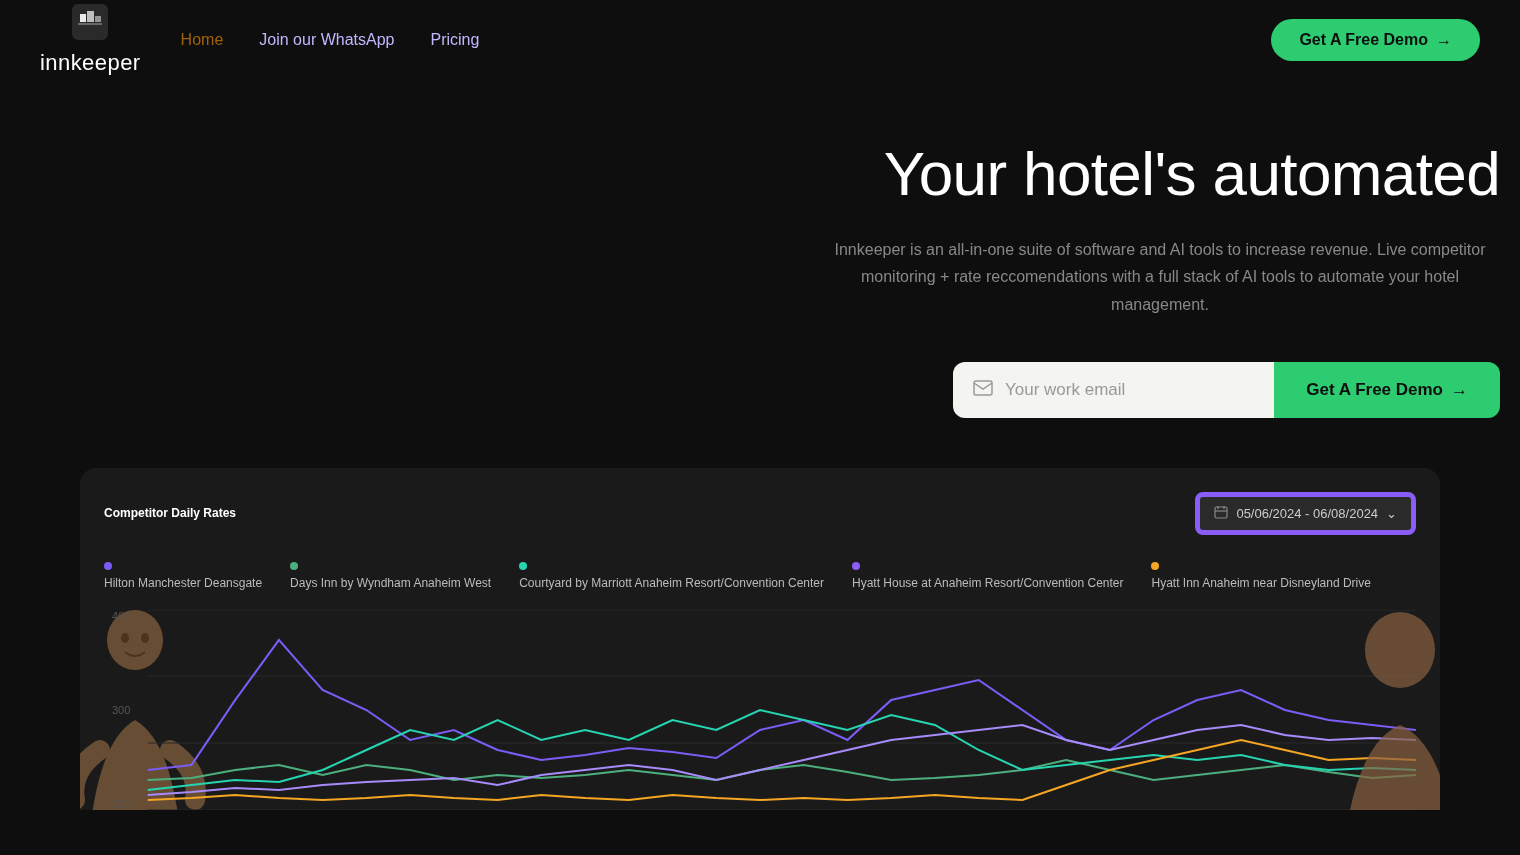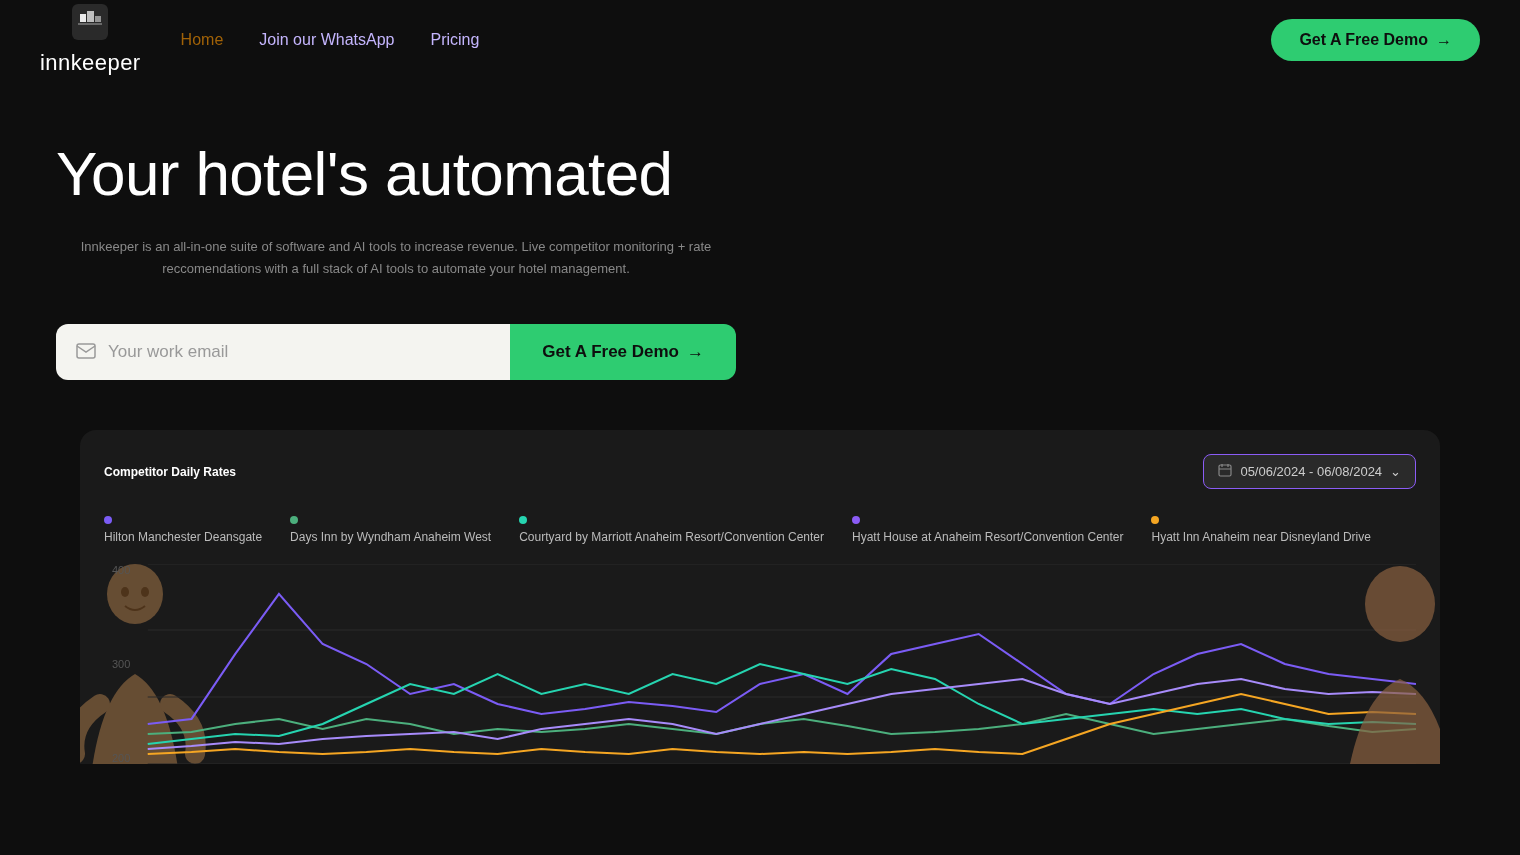"Your hotel's automated" .hero { align-items: flex-start -> flex-end; padding: 60px 56px 0 -> 60px 20px 0 }
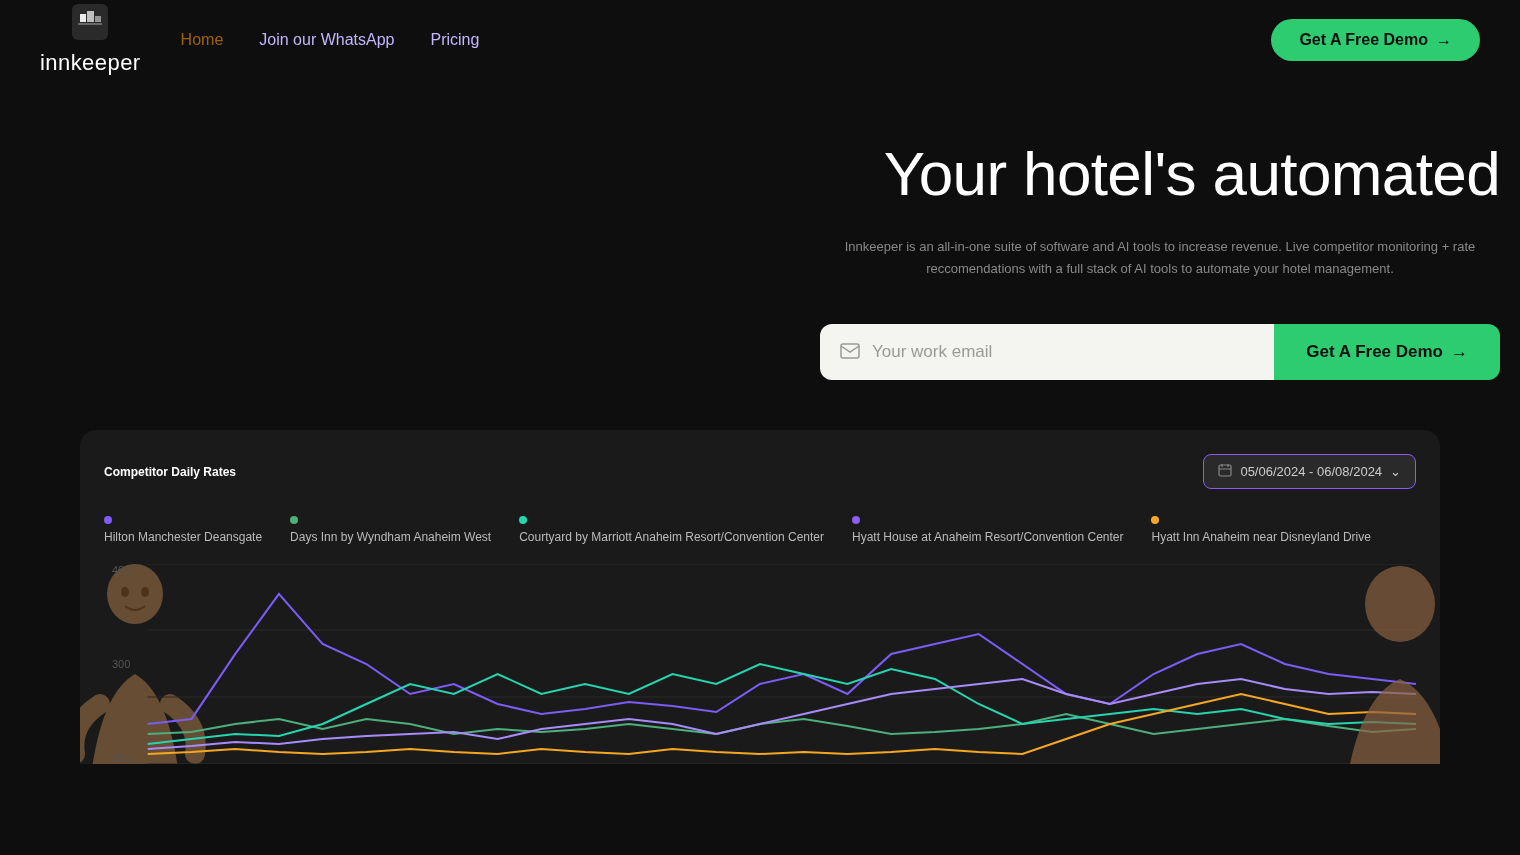"Innkeeper is an all-in-one suite" .hero-subtitle { font-size: 13px -> 16px }
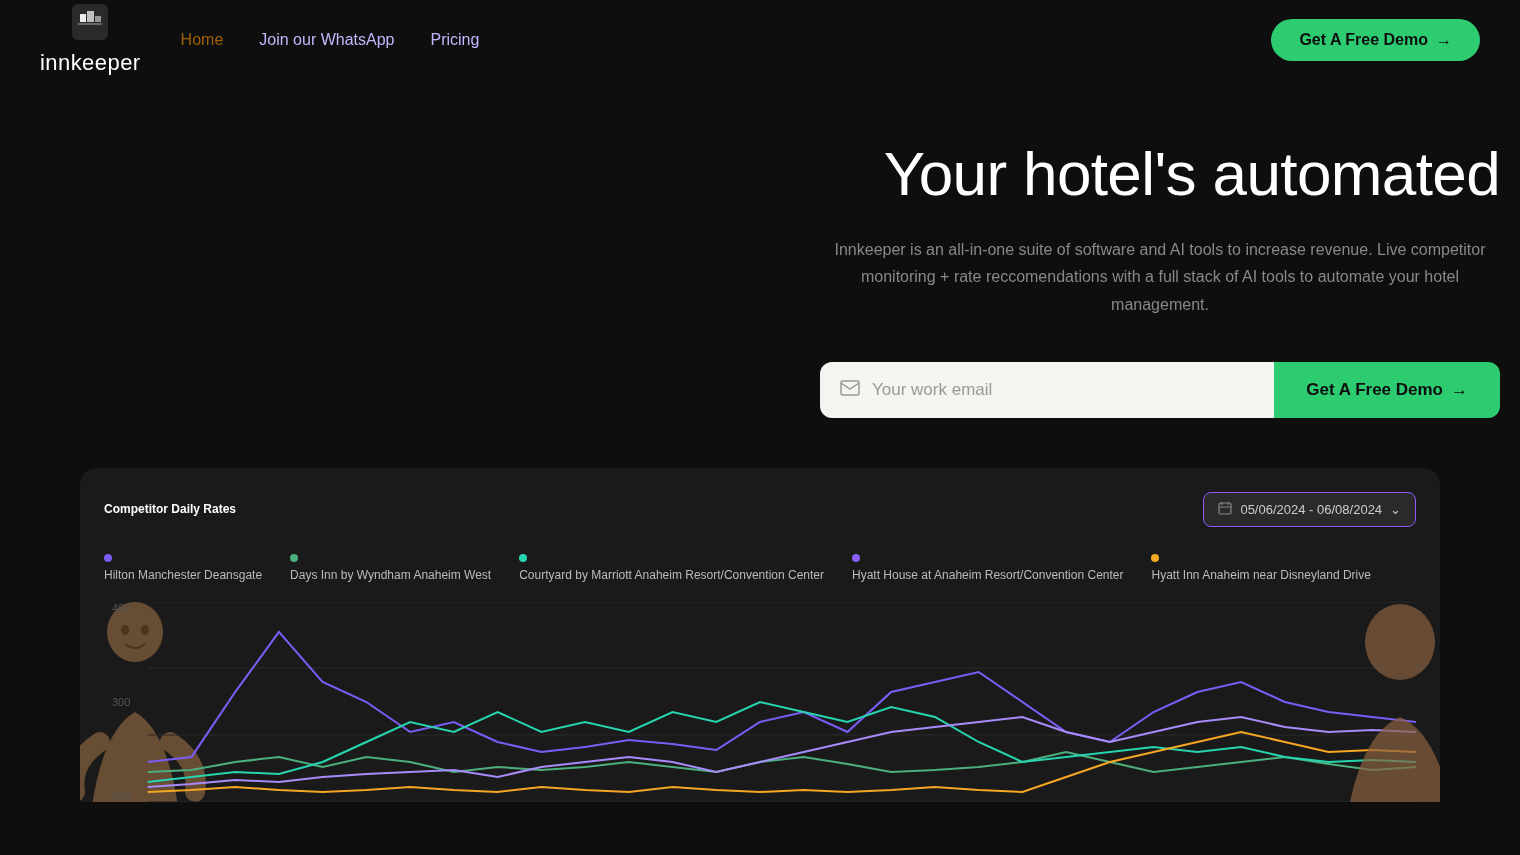"Your work email" .email-row { width: 680px -> 547px }
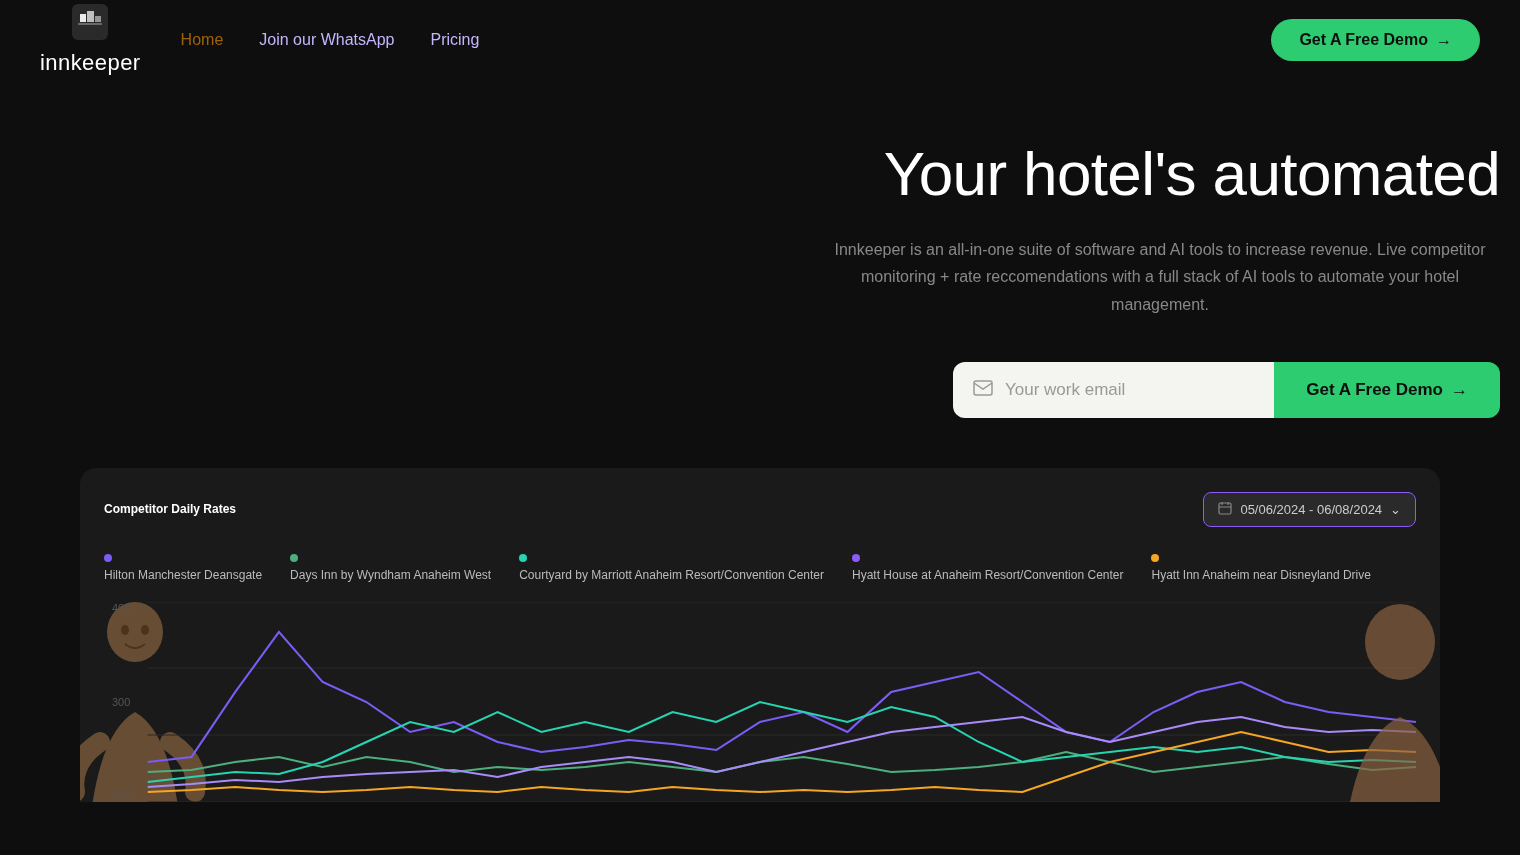"05/06/2024 - 06/08/2024" .date-range-pill { border: 1px solid #8b5cf6 -> 5px solid #8b5cf6 }
